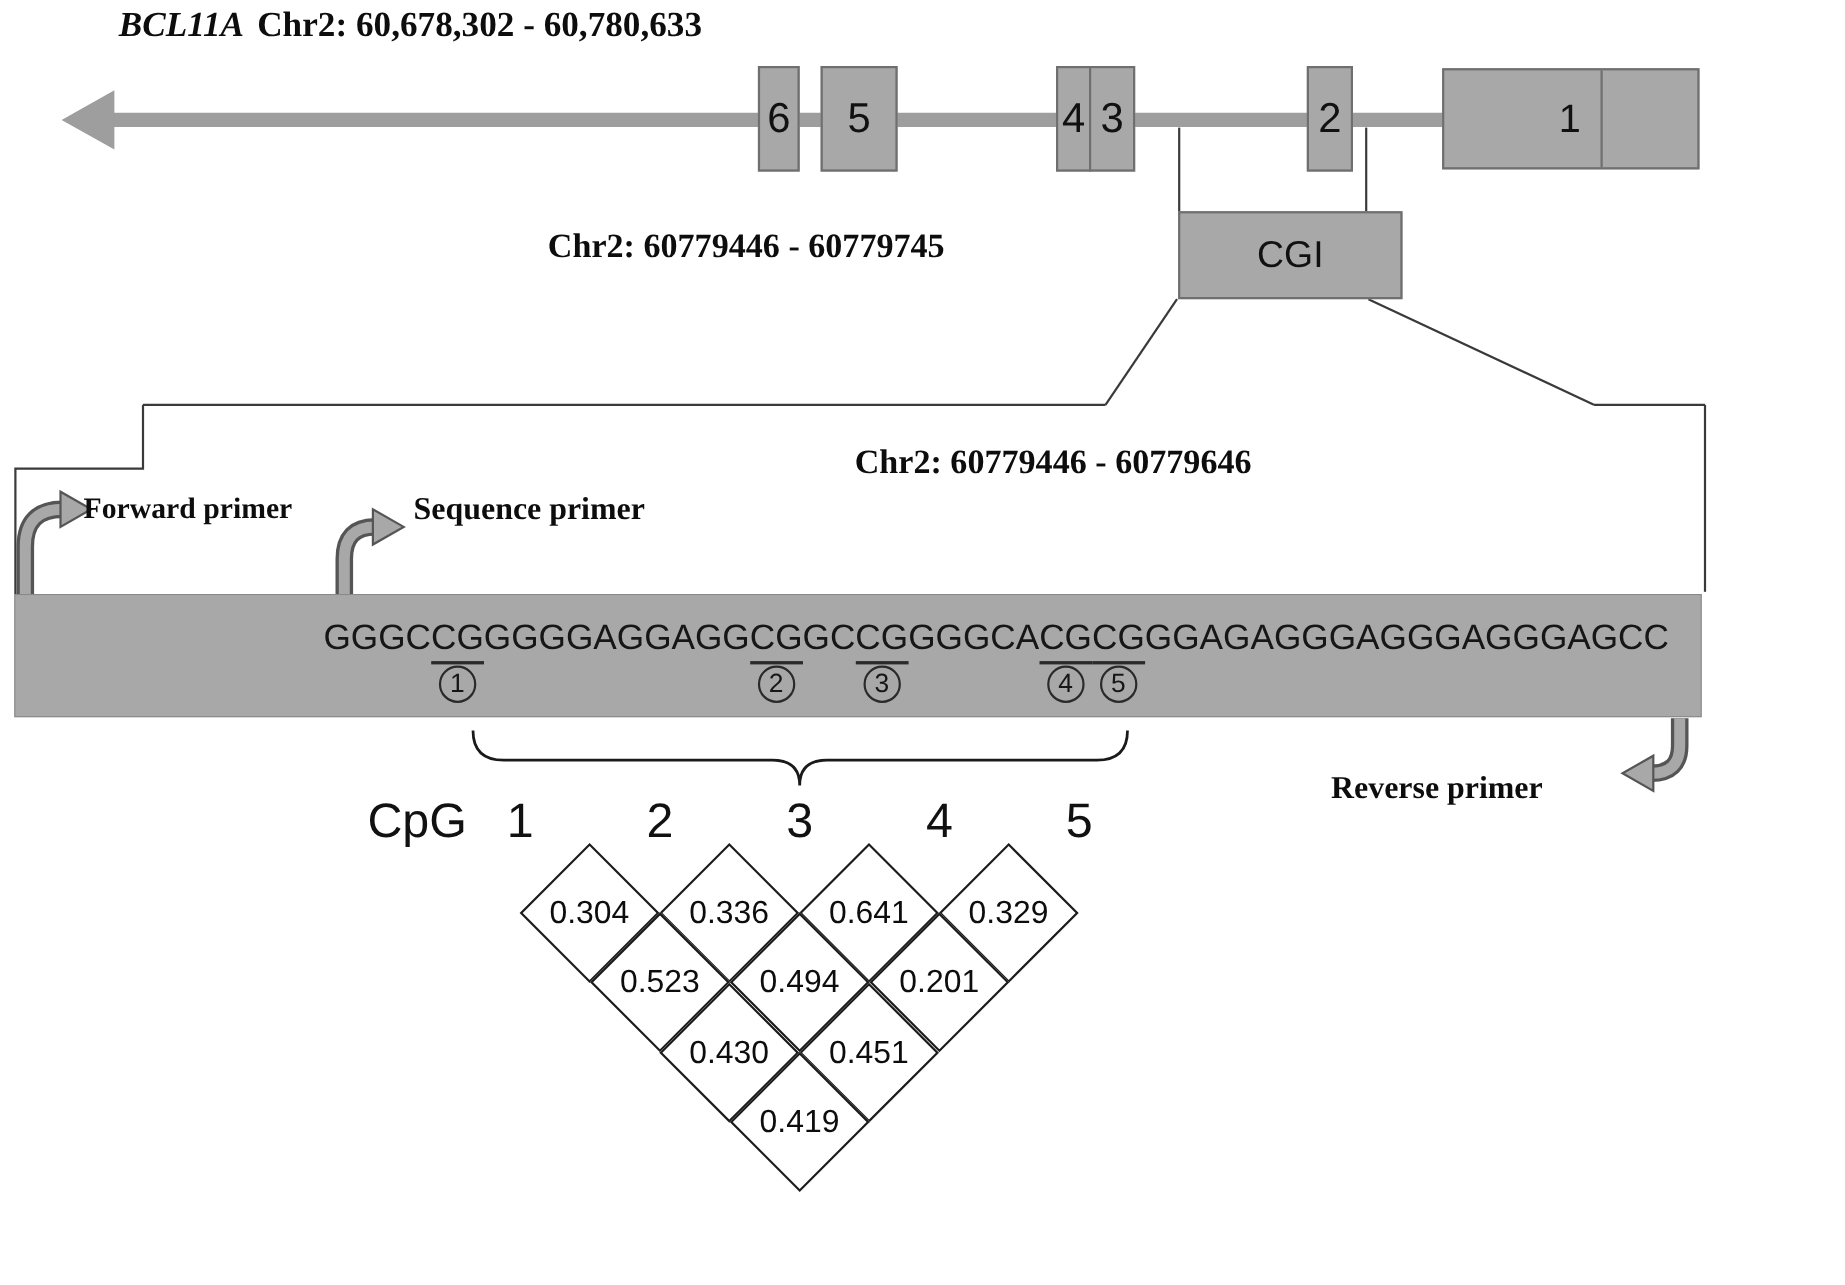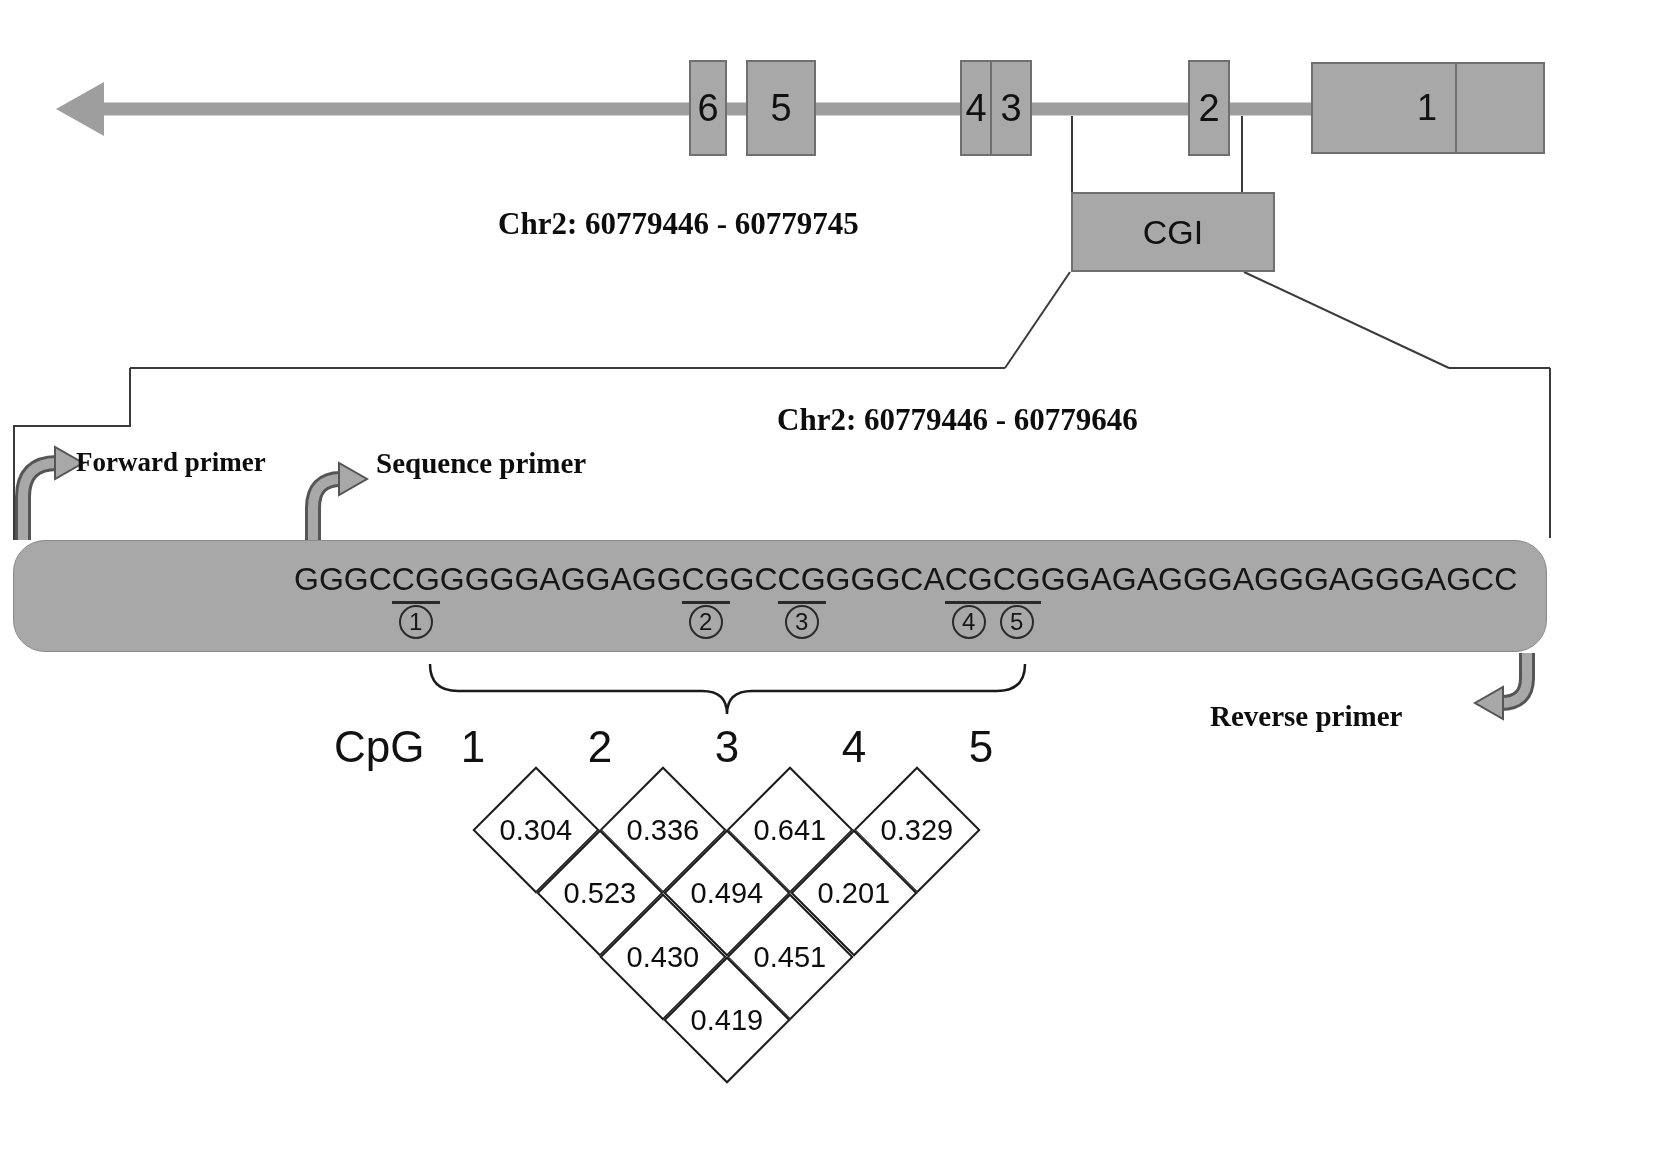"BCL11A Chr2: 60,678,302 - 60,780,633" div.title { html: none -> <div> <span>BCL11A</span><span>Chr2: 60,678,302 - 60,780,633</span> </div> }
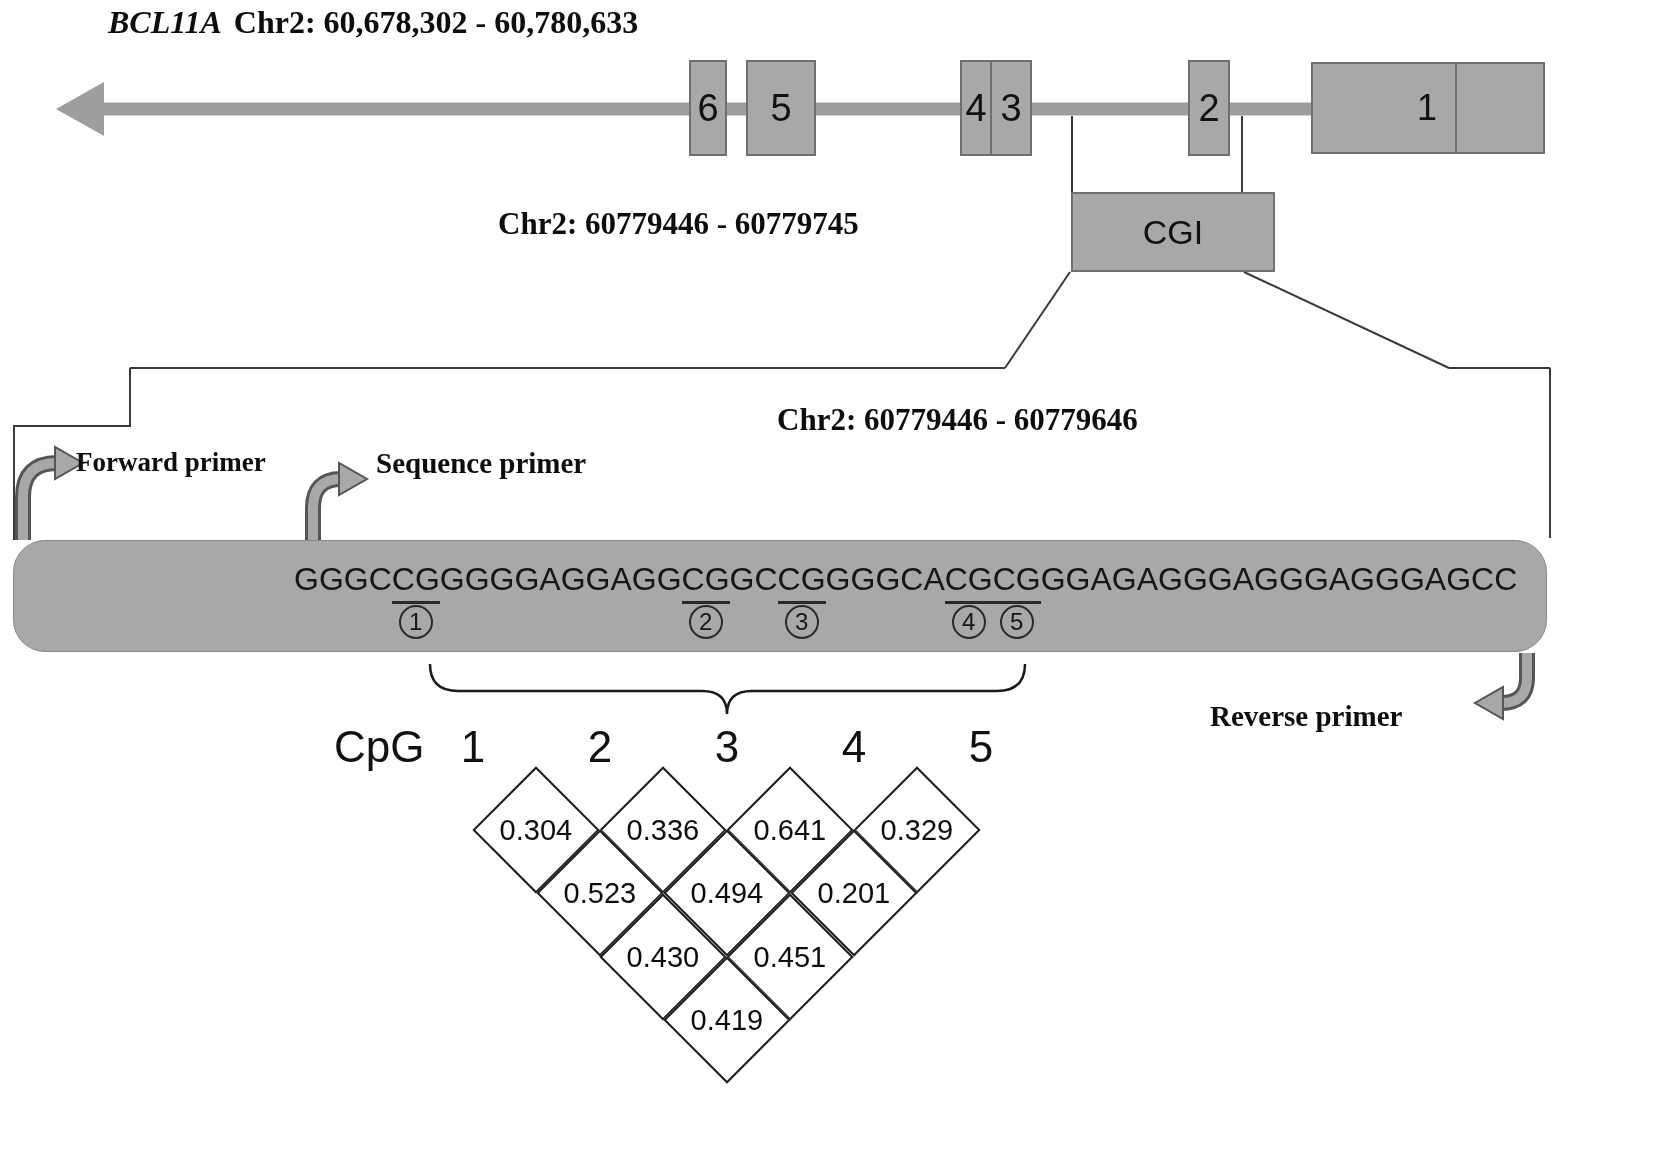"GGGCCG" div.seq-bar { border-radius: 32px -> none }
